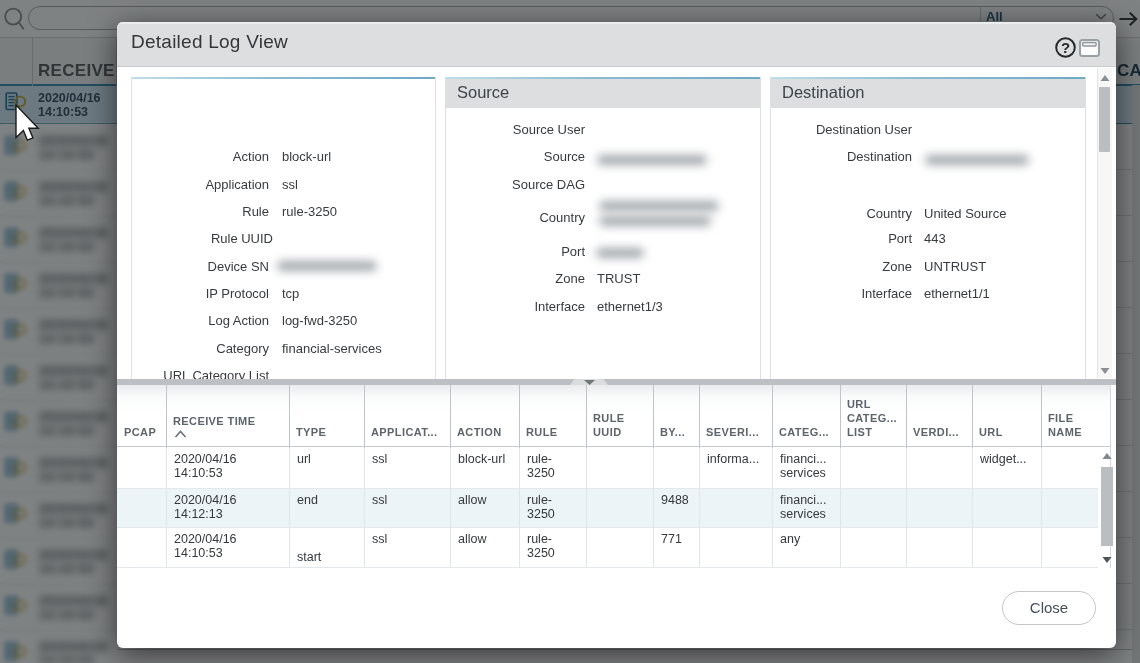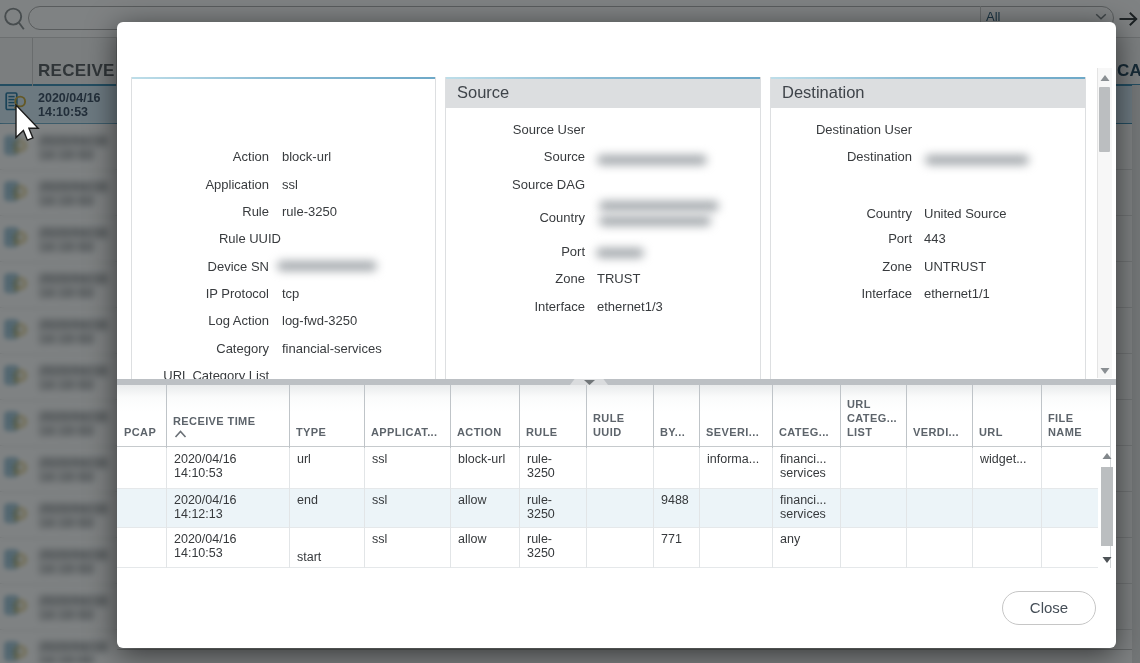"All" #alltext { font-weight: none -> bold }
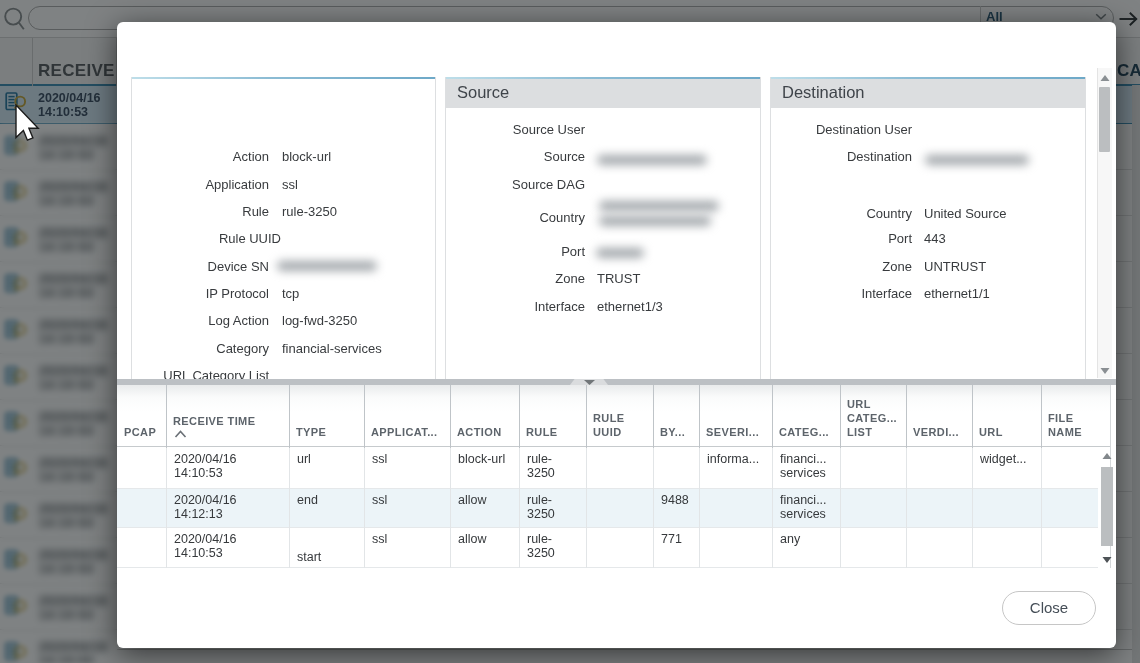"Detailed Log View" div { html: none -> <div> <div>Detailed Log View</div> <svg> <circle></circle> <text>?</text> </svg> <svg> <rect></rect> <rect></rect> </svg> </div> }
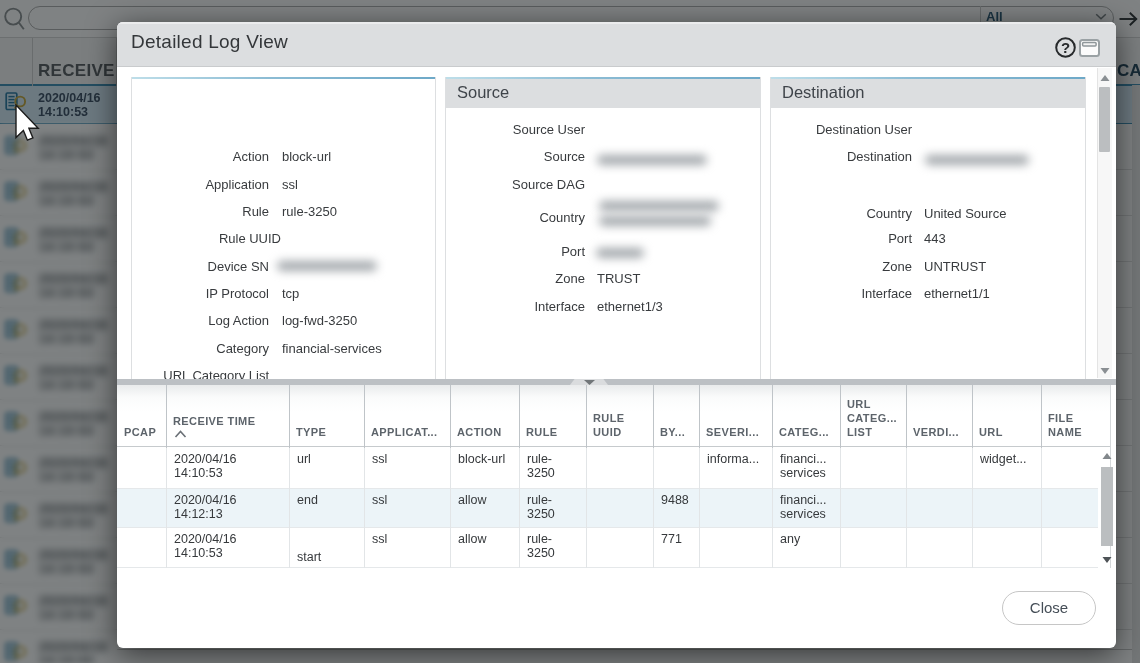"Rule UUID" span.plabel { left: 12px -> 4px }
